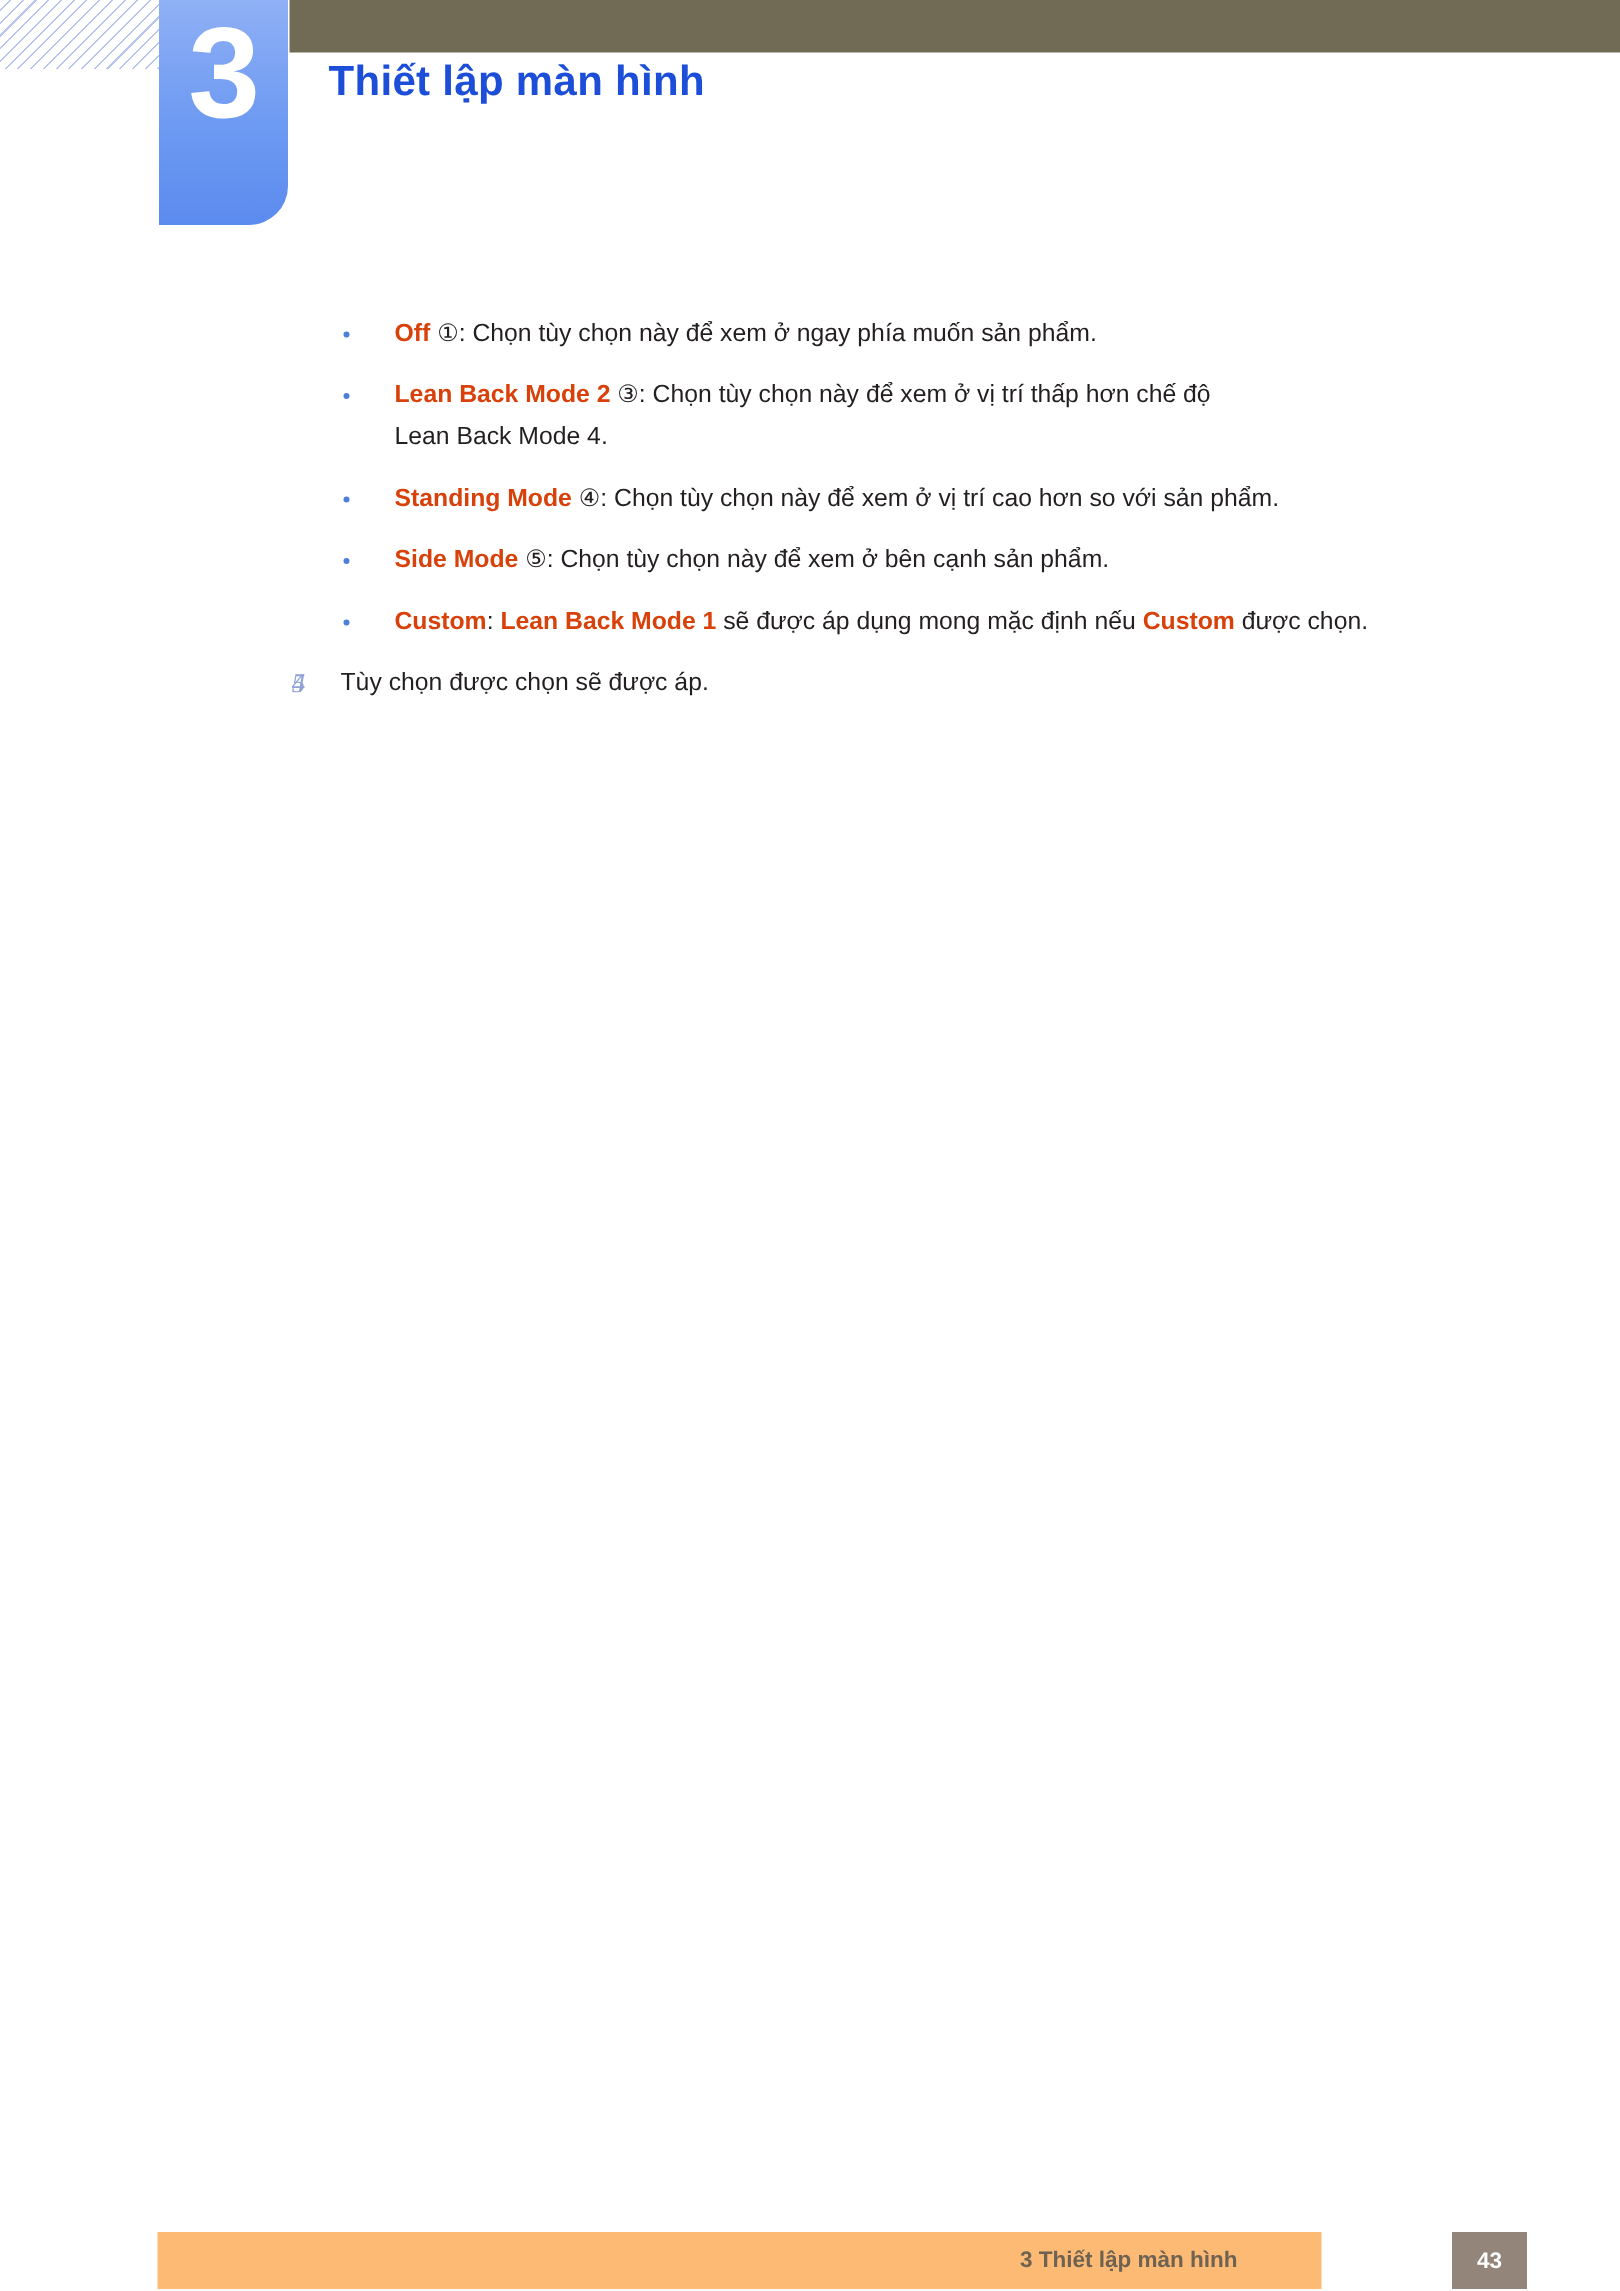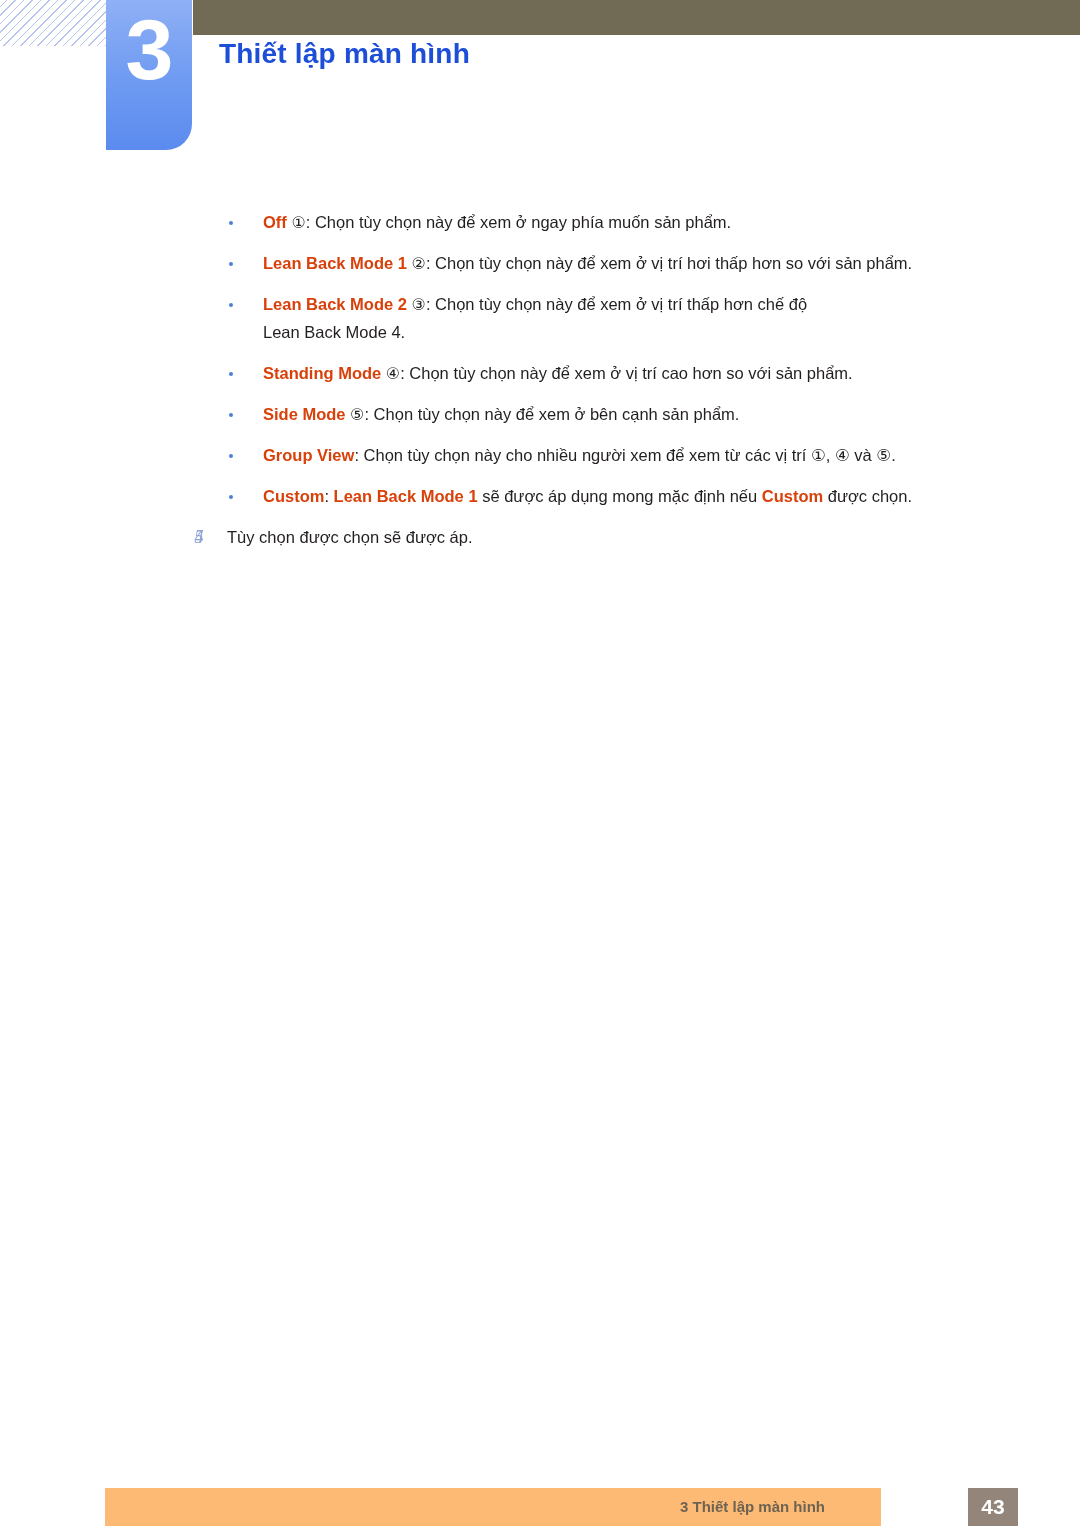"Lean Back Mode 1 ②:" li { html: <li> <span>Lean Back Mode 1</span> <span>②</span><span>: Chọn tùy chọn này để xem ở vị trí hơi thấp hơn so với sản phẩm.</span> </li> -> none }
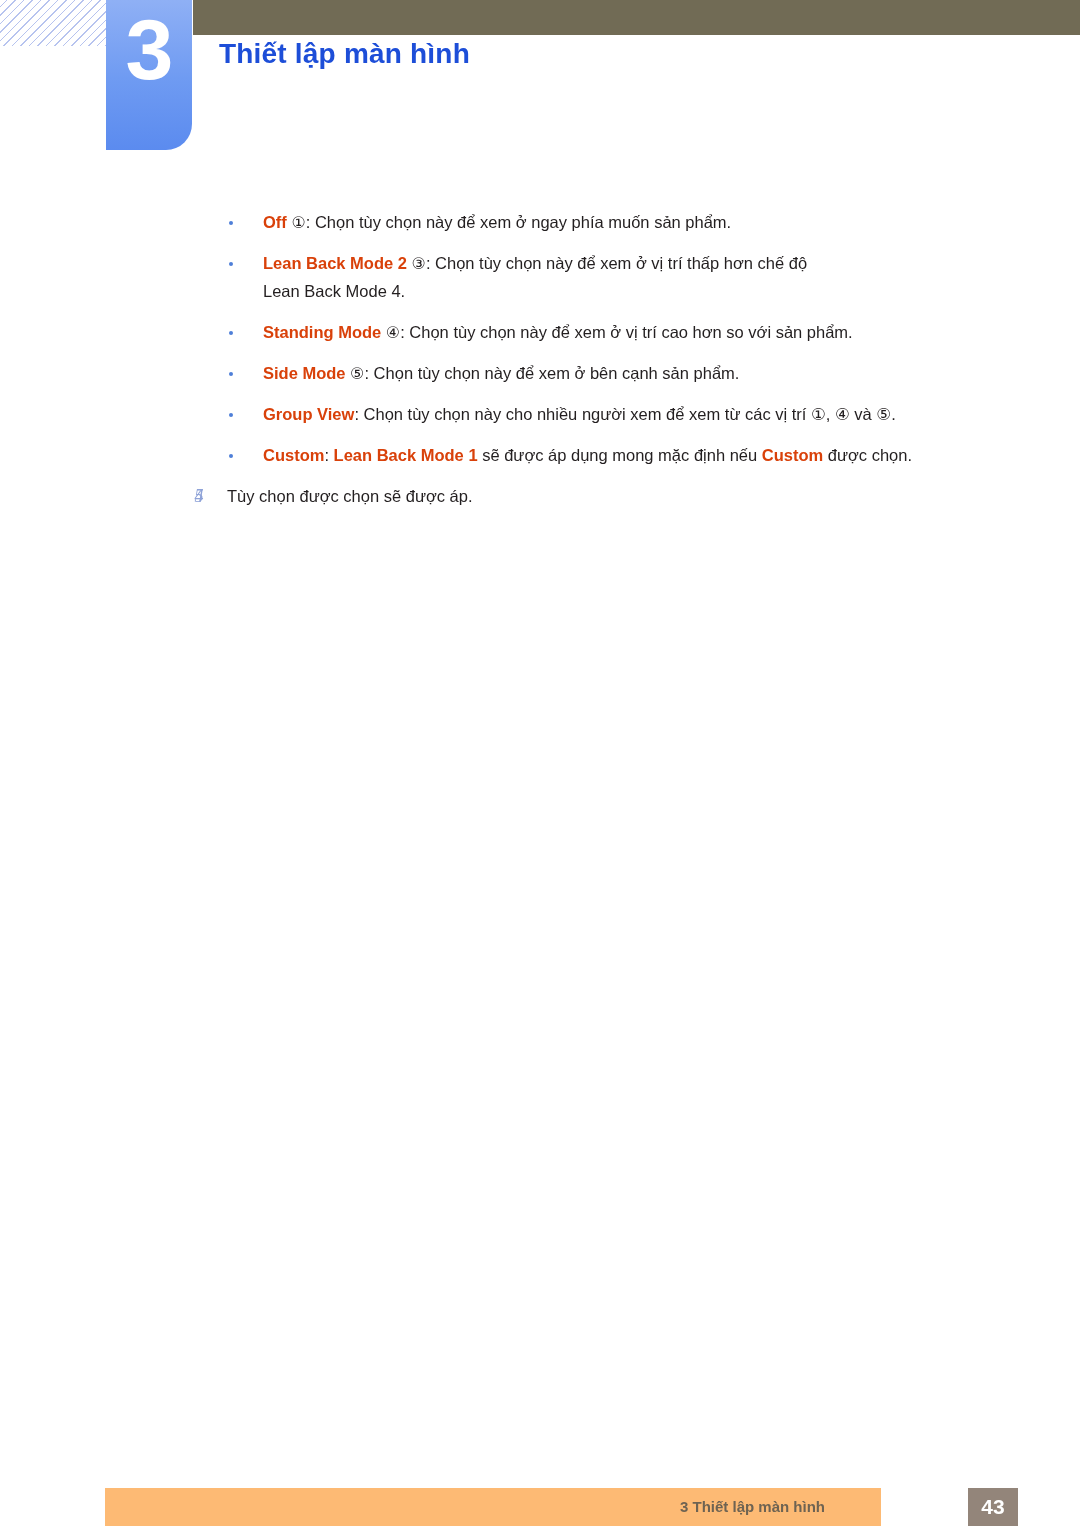"Group View: Chọn tùy chọn" li { html: <li> <span>Group View</span><span>: Chọn tùy chọn này cho nhiều người xem để xem từ các vị trí ①, ④ và ⑤.</span> </li> -> none }
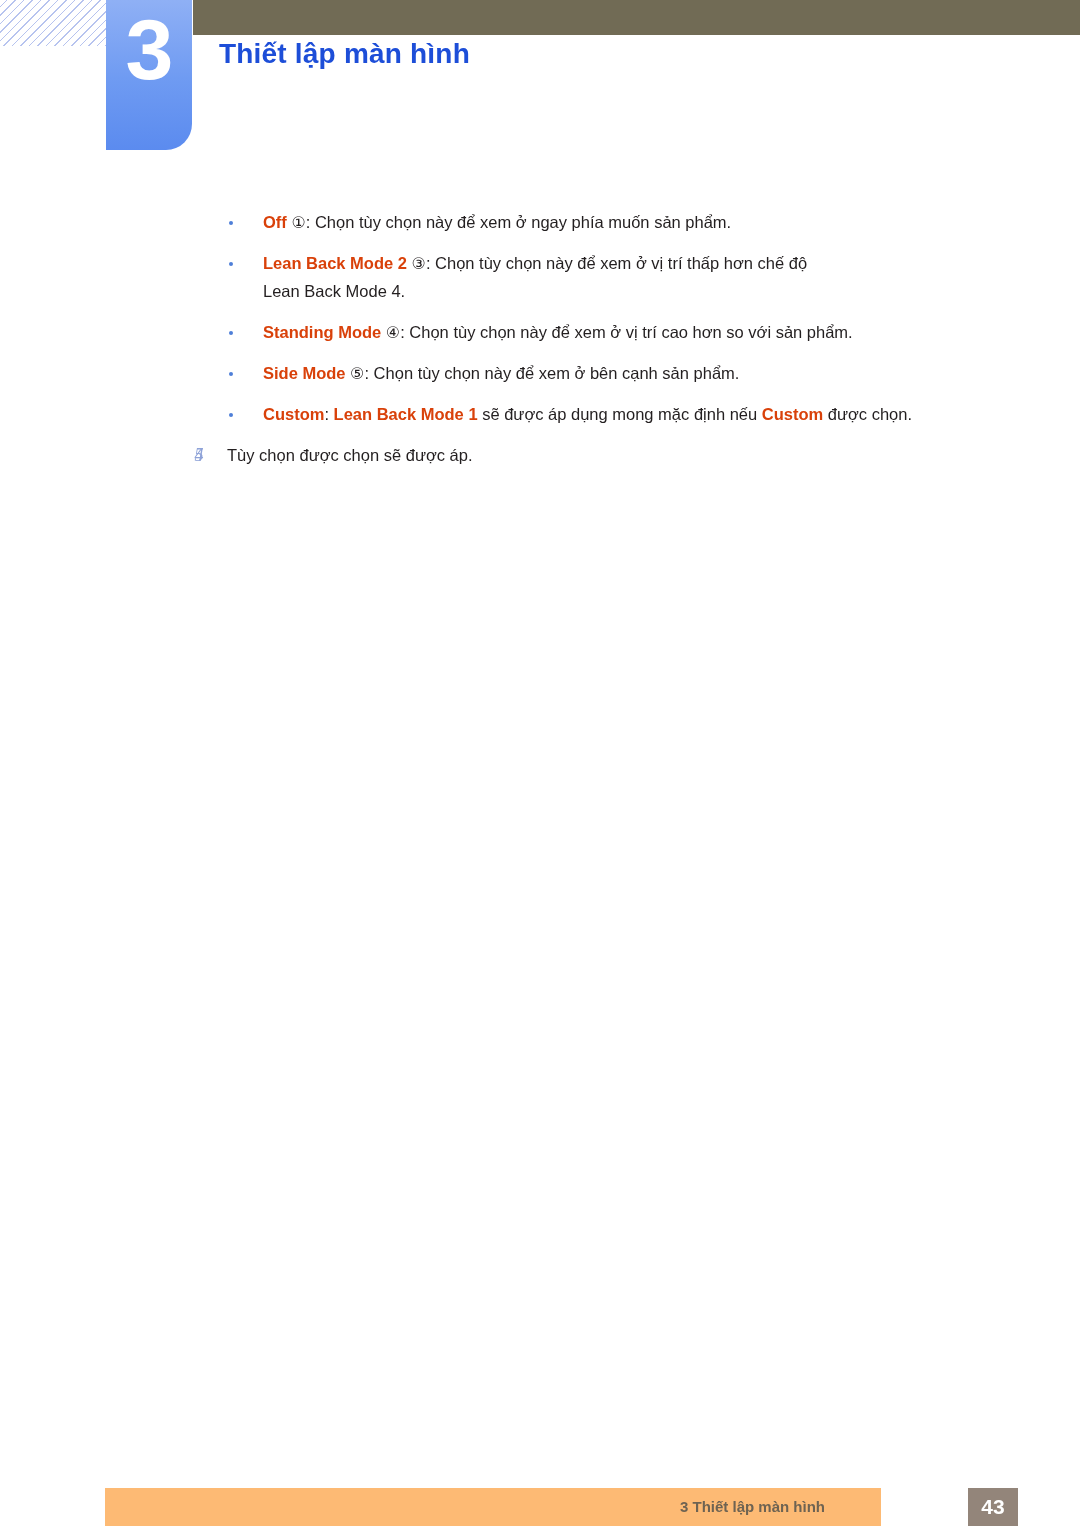"43" #page-number-box { font-size: 21px -> 15px }
